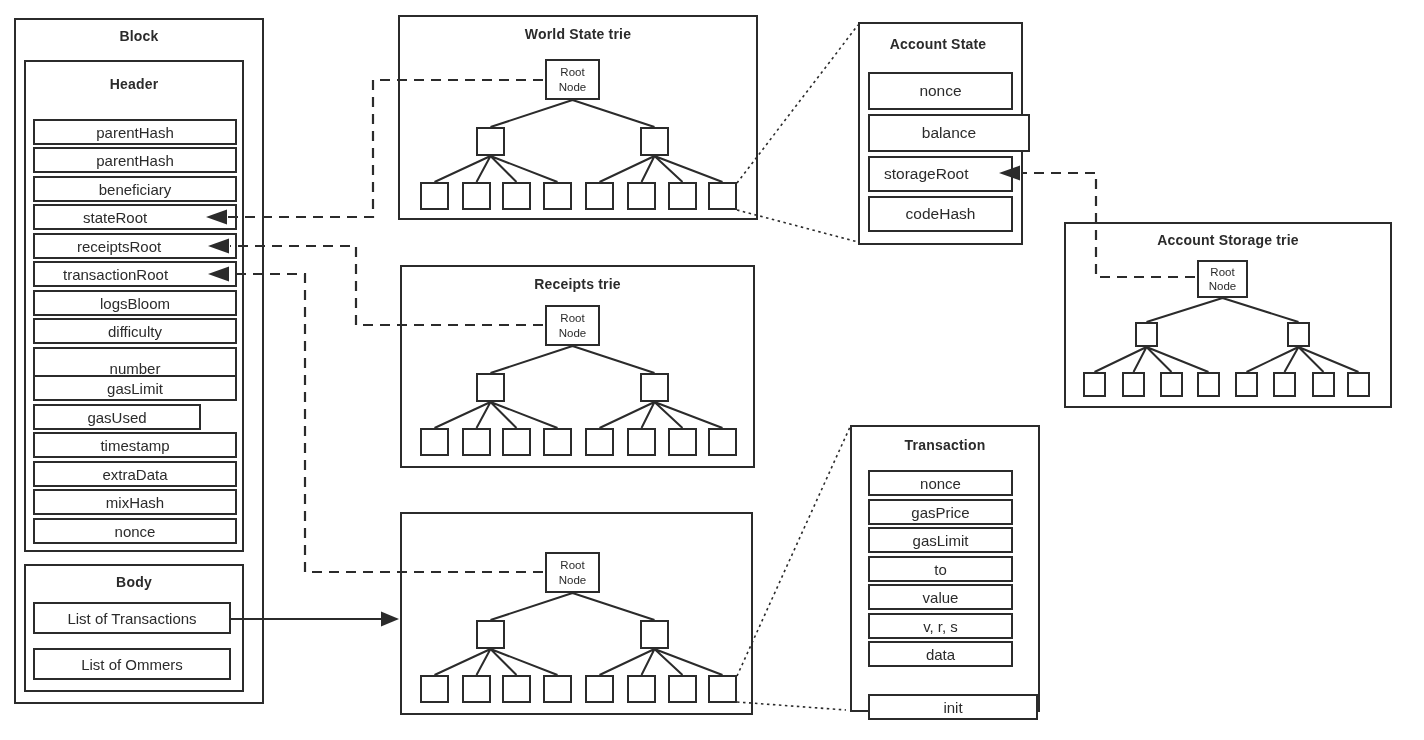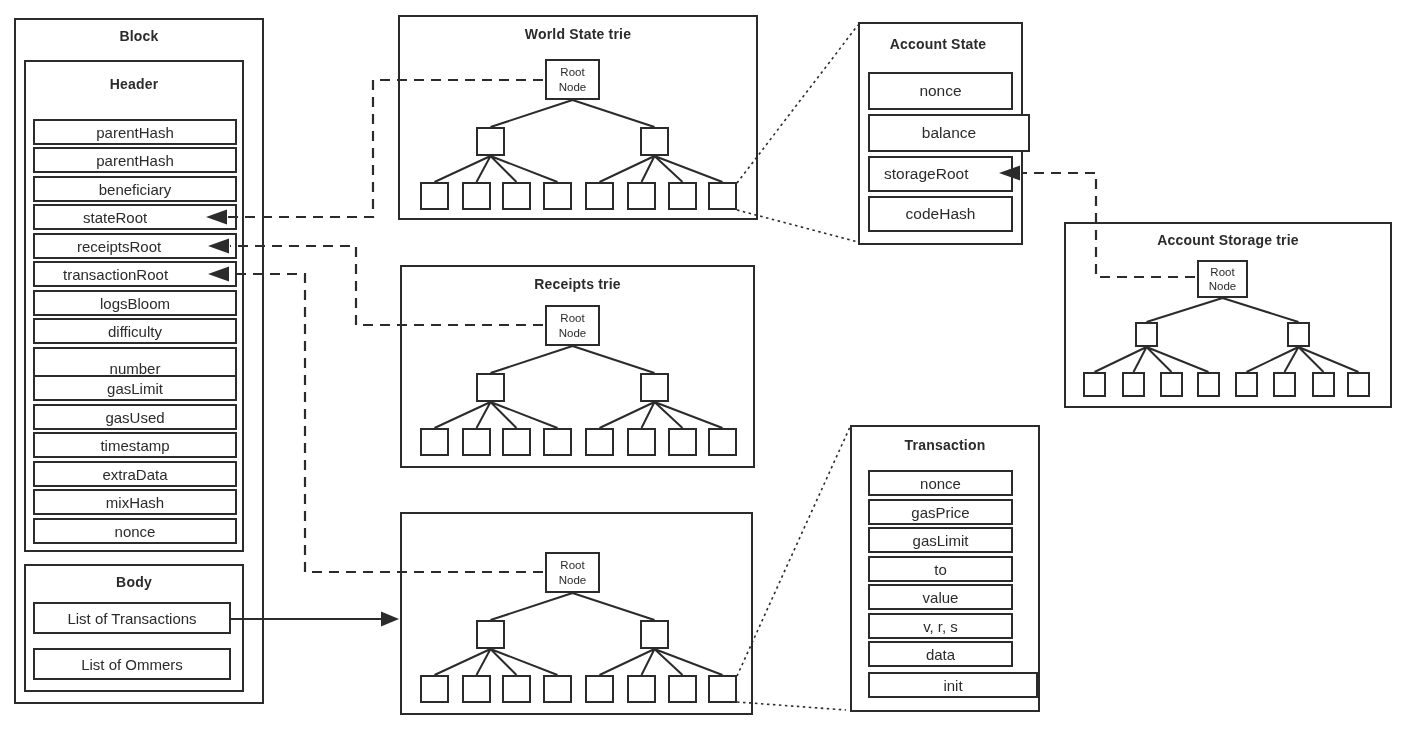"gasUsed" div.row { width: 204px -> 168px }
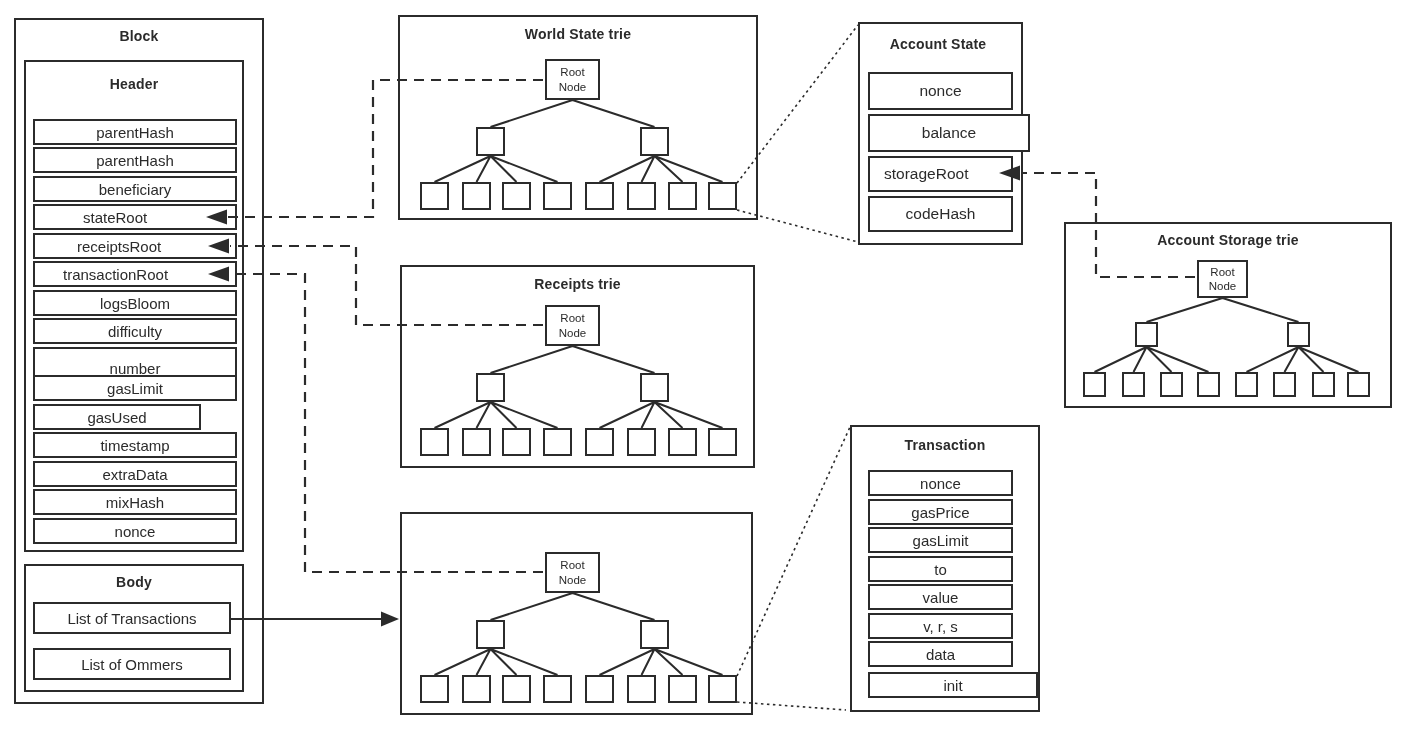"init" div.row { top: 672px -> 694px }
